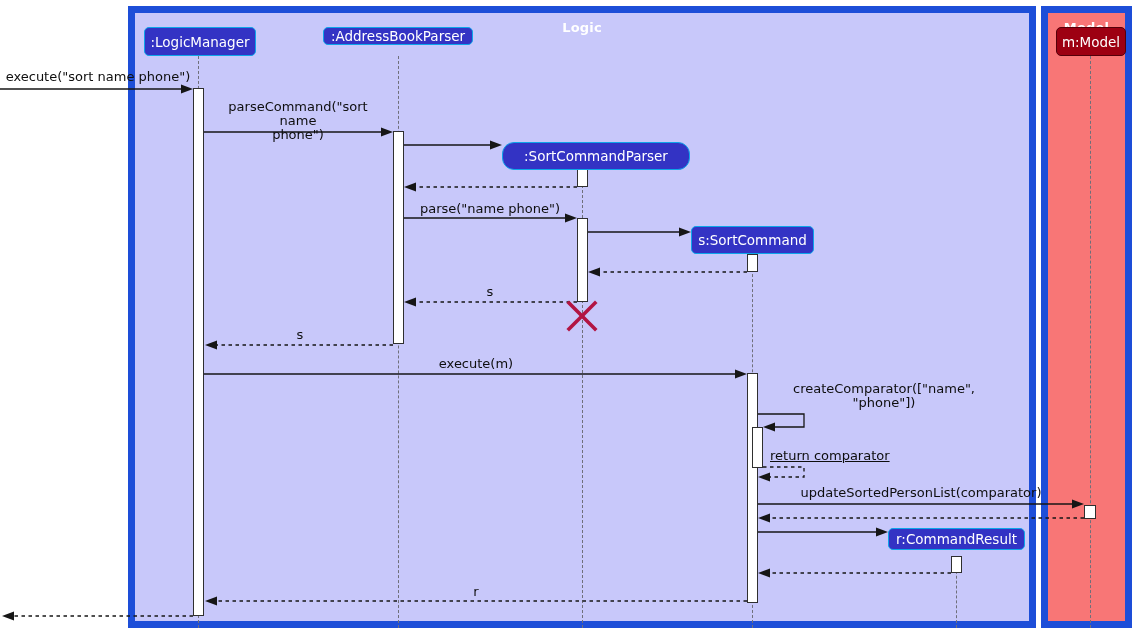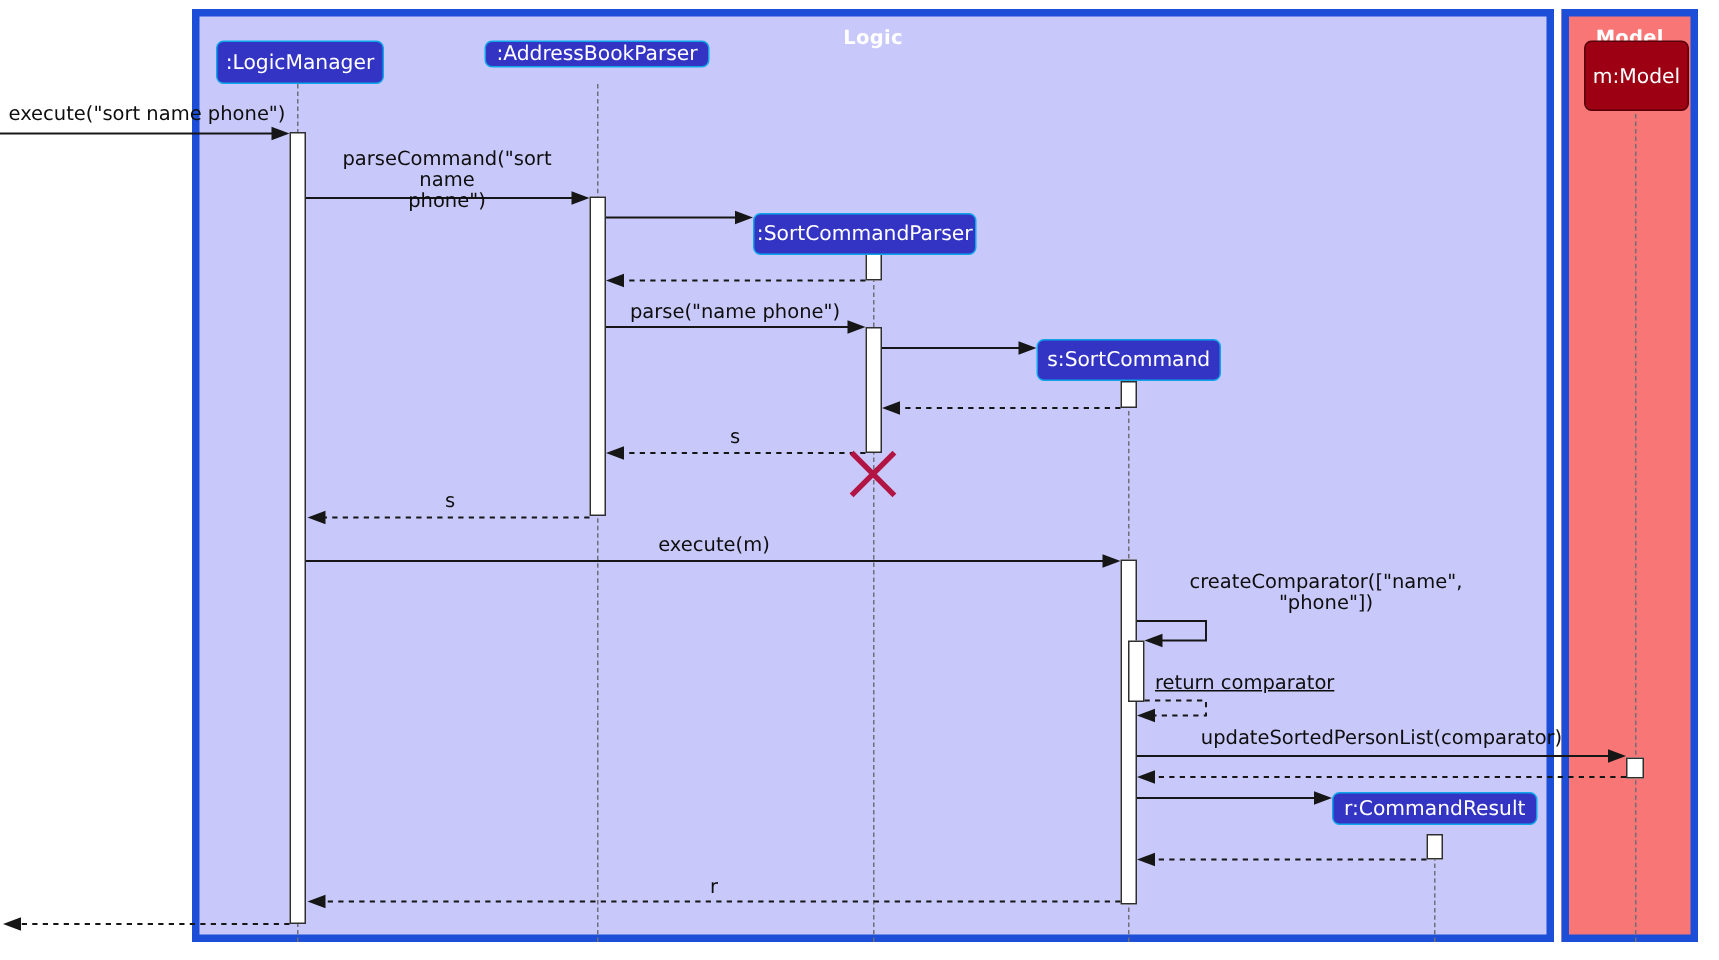"Logic" .frame { border: 5px solid #1d4ed8 -> 7px solid #1d4ed8 }
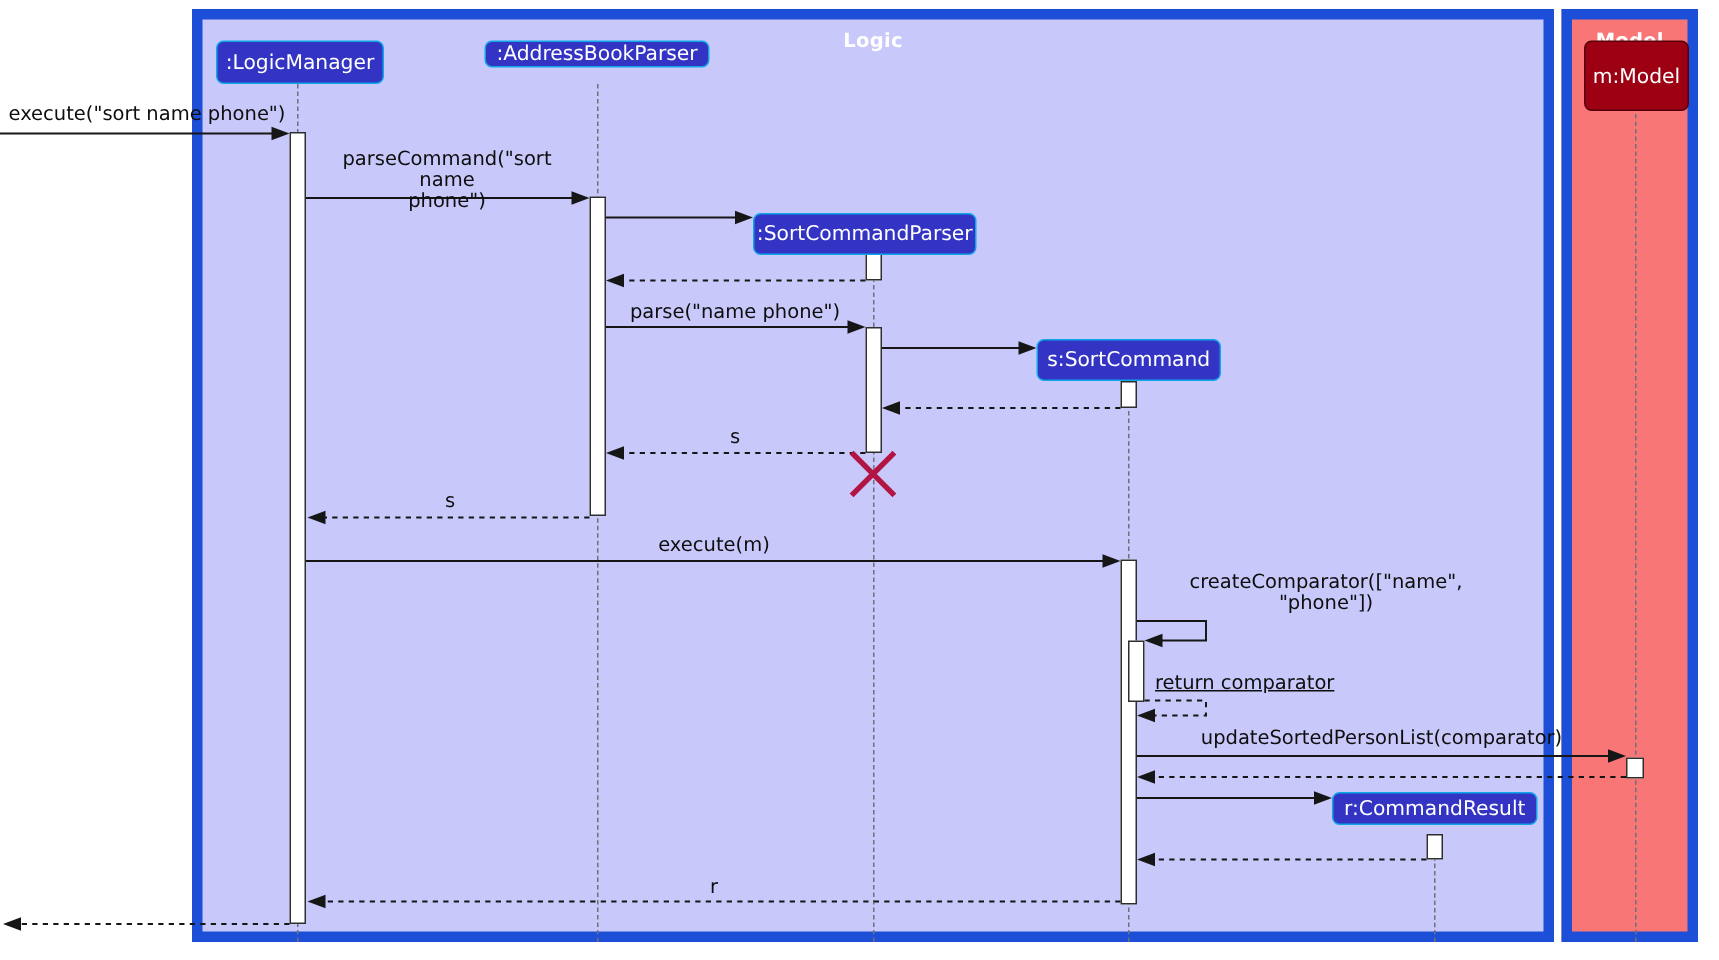"m:Model" div.pbox { height: 47px -> 29px }
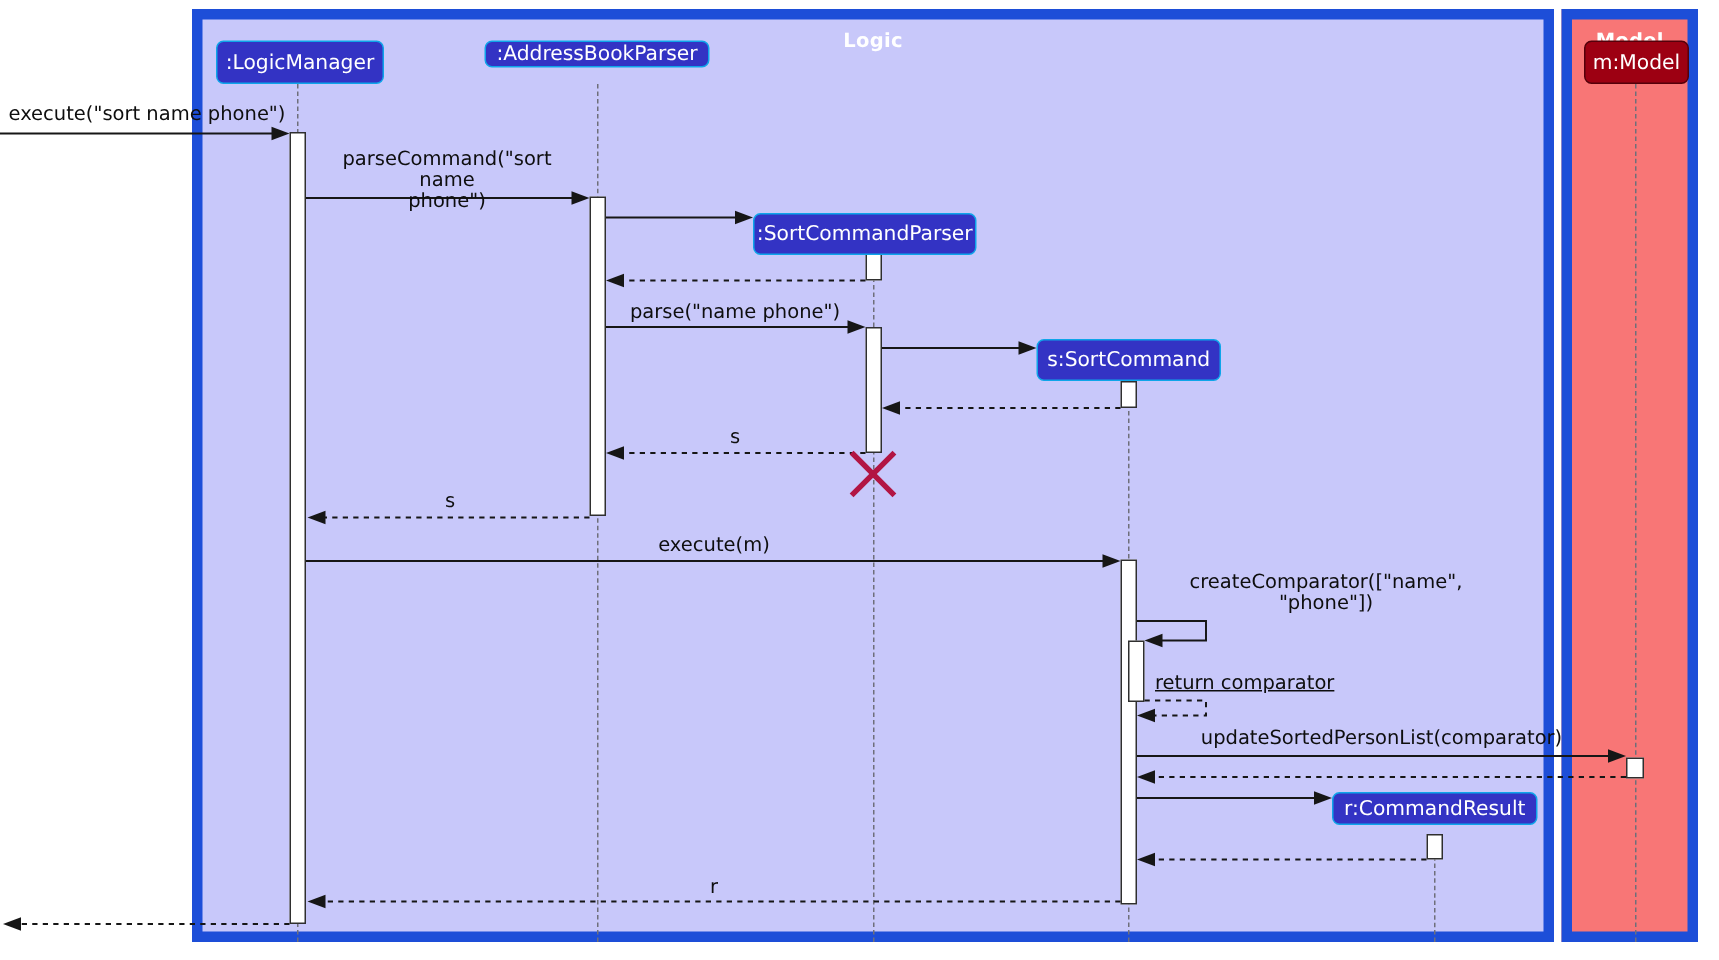":SortCommandParser" div.pbox { border-radius: none -> 12px; width: 149px -> 188px }
